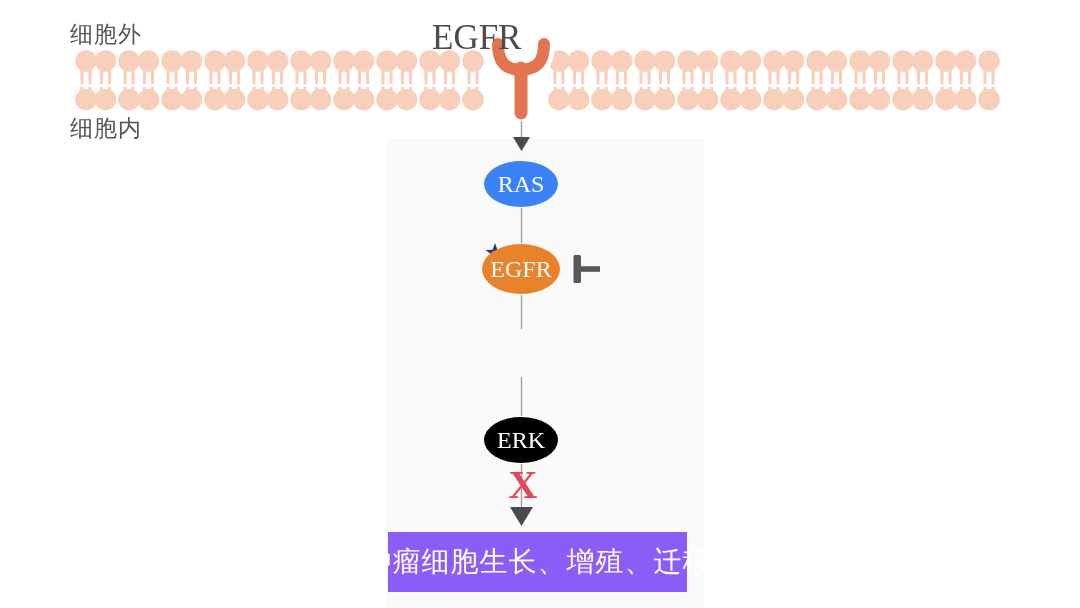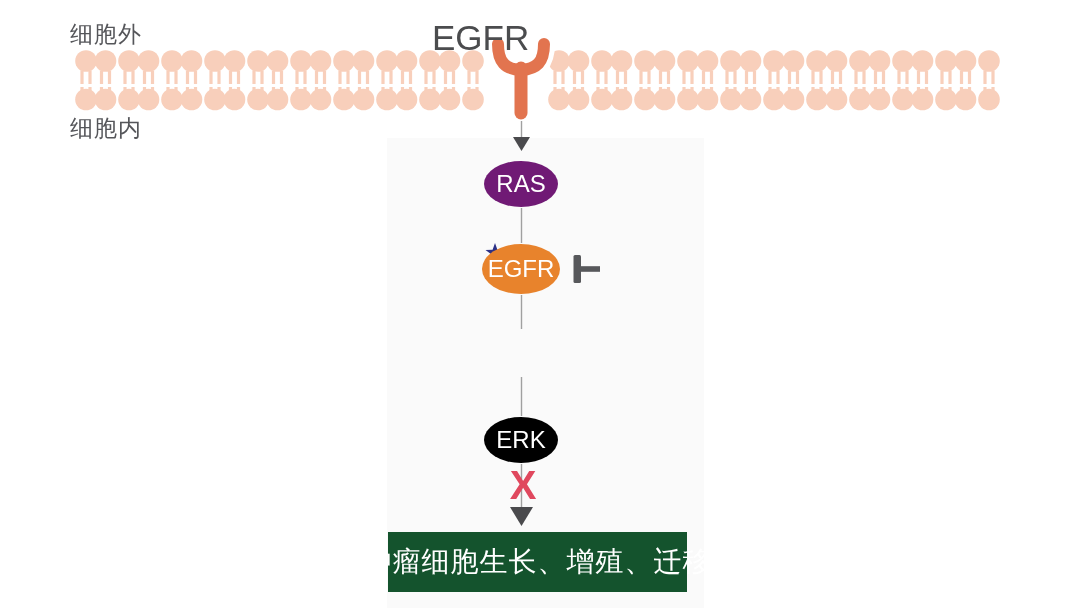"细胞外" #stage { font-family: none -> Liberation Serif, serif }
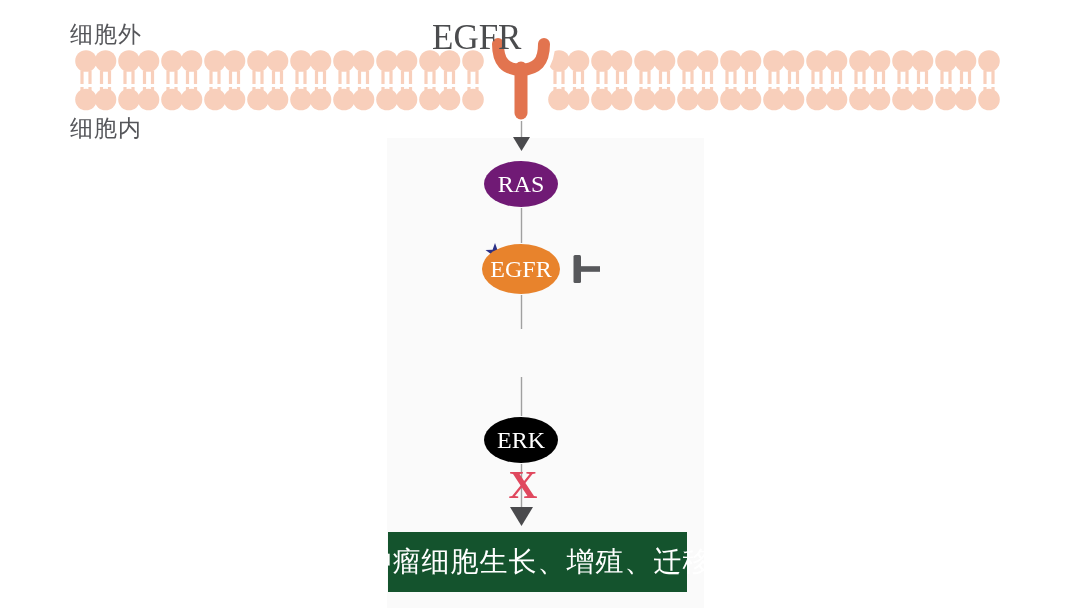"RAS" div.node { background: #701a75 -> #3b82f6 }
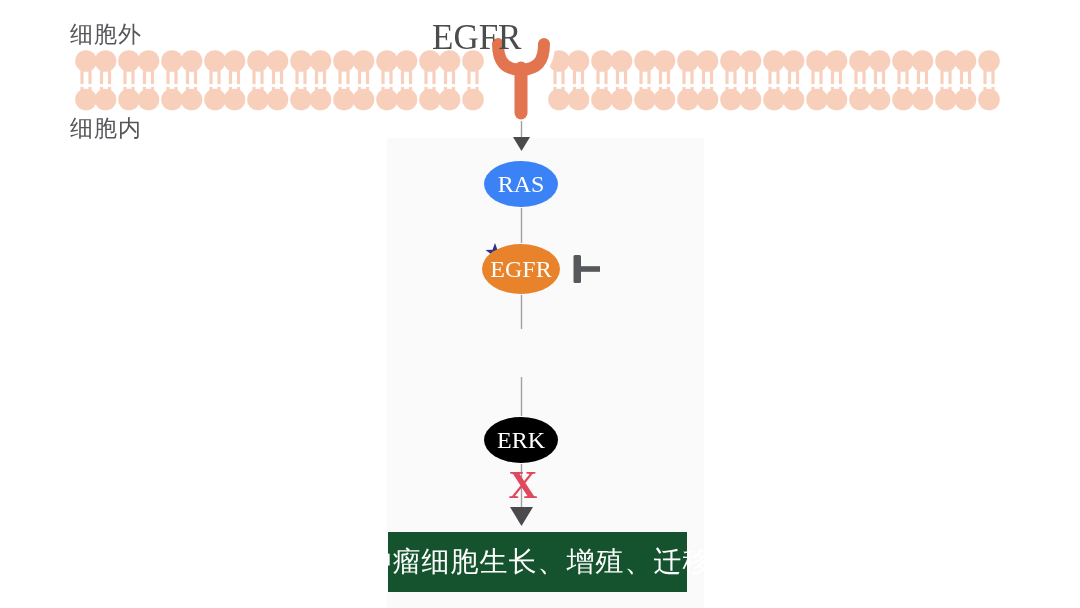"肿瘤细胞生长、增殖、迁移" div.outcome-box { background: #14532d -> #8b5cf6 }
